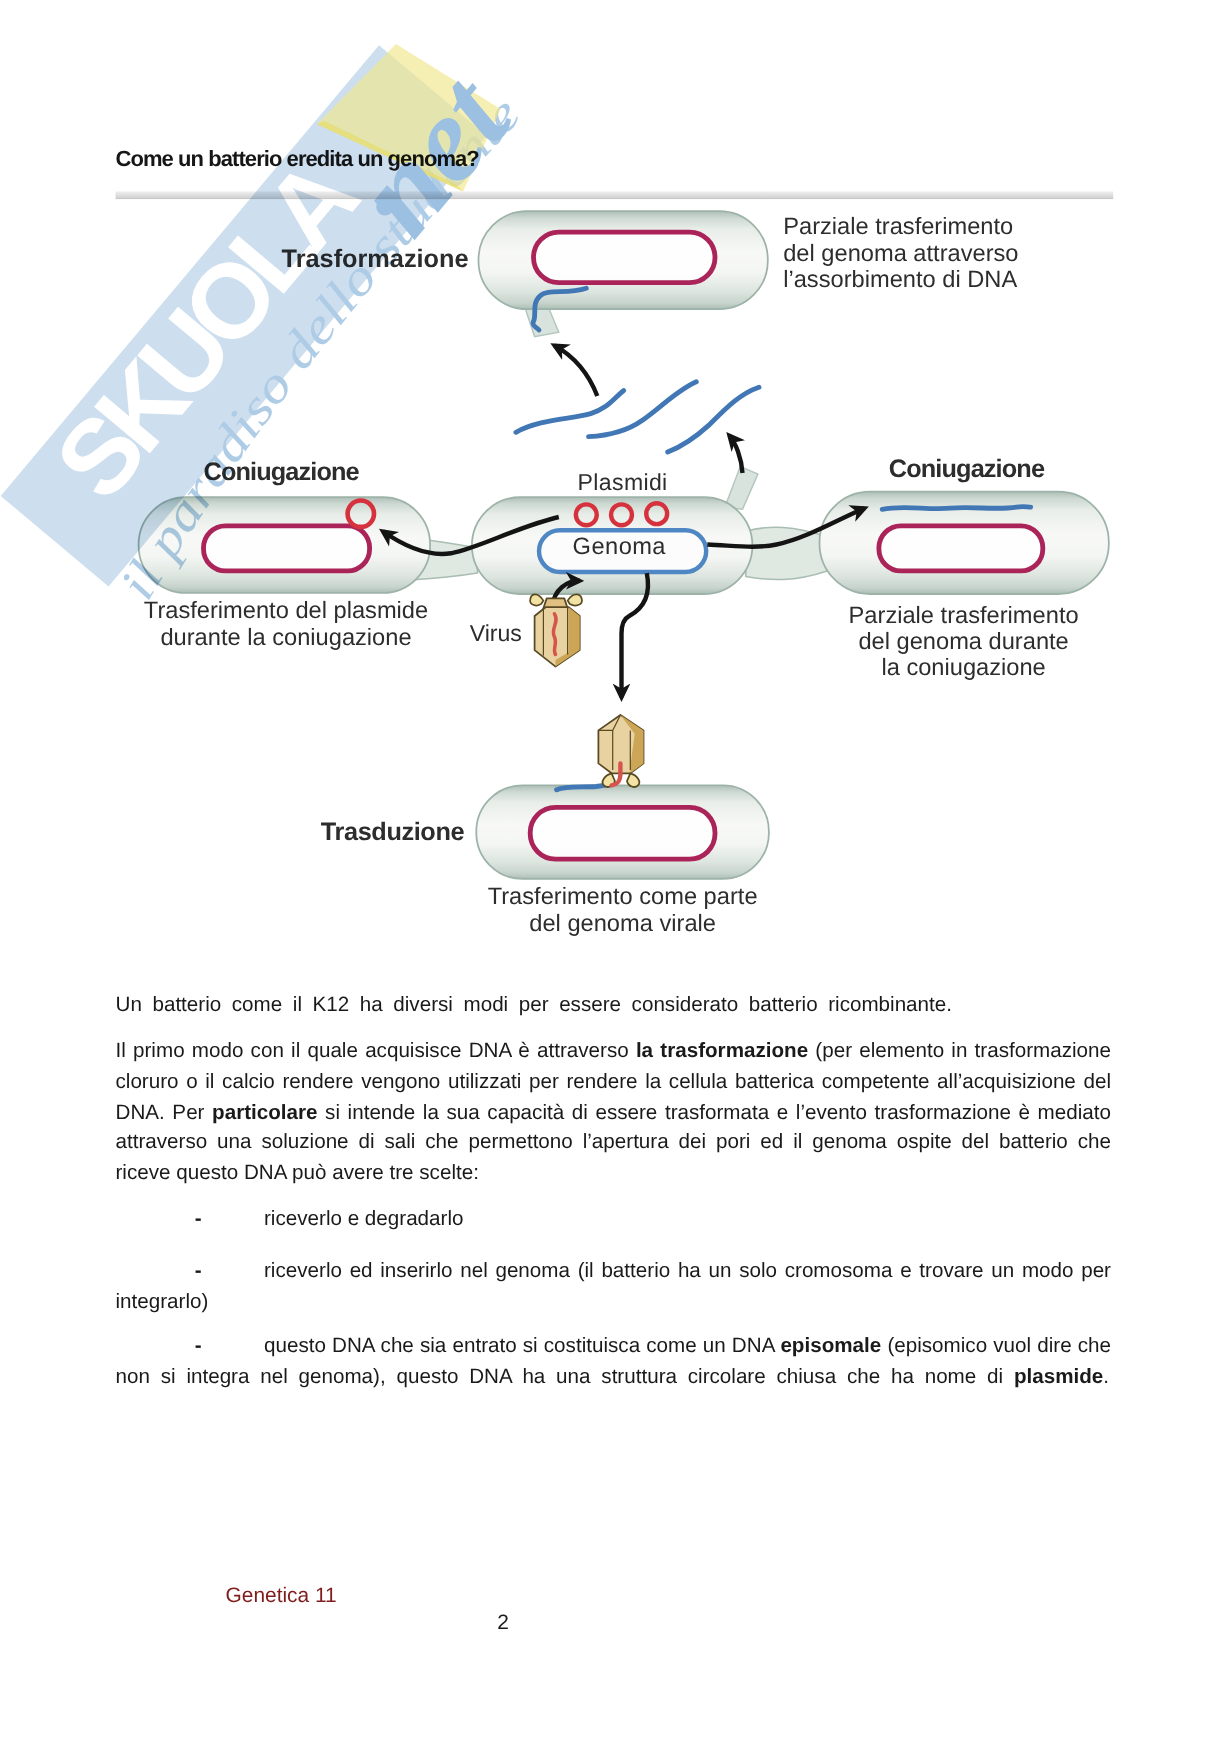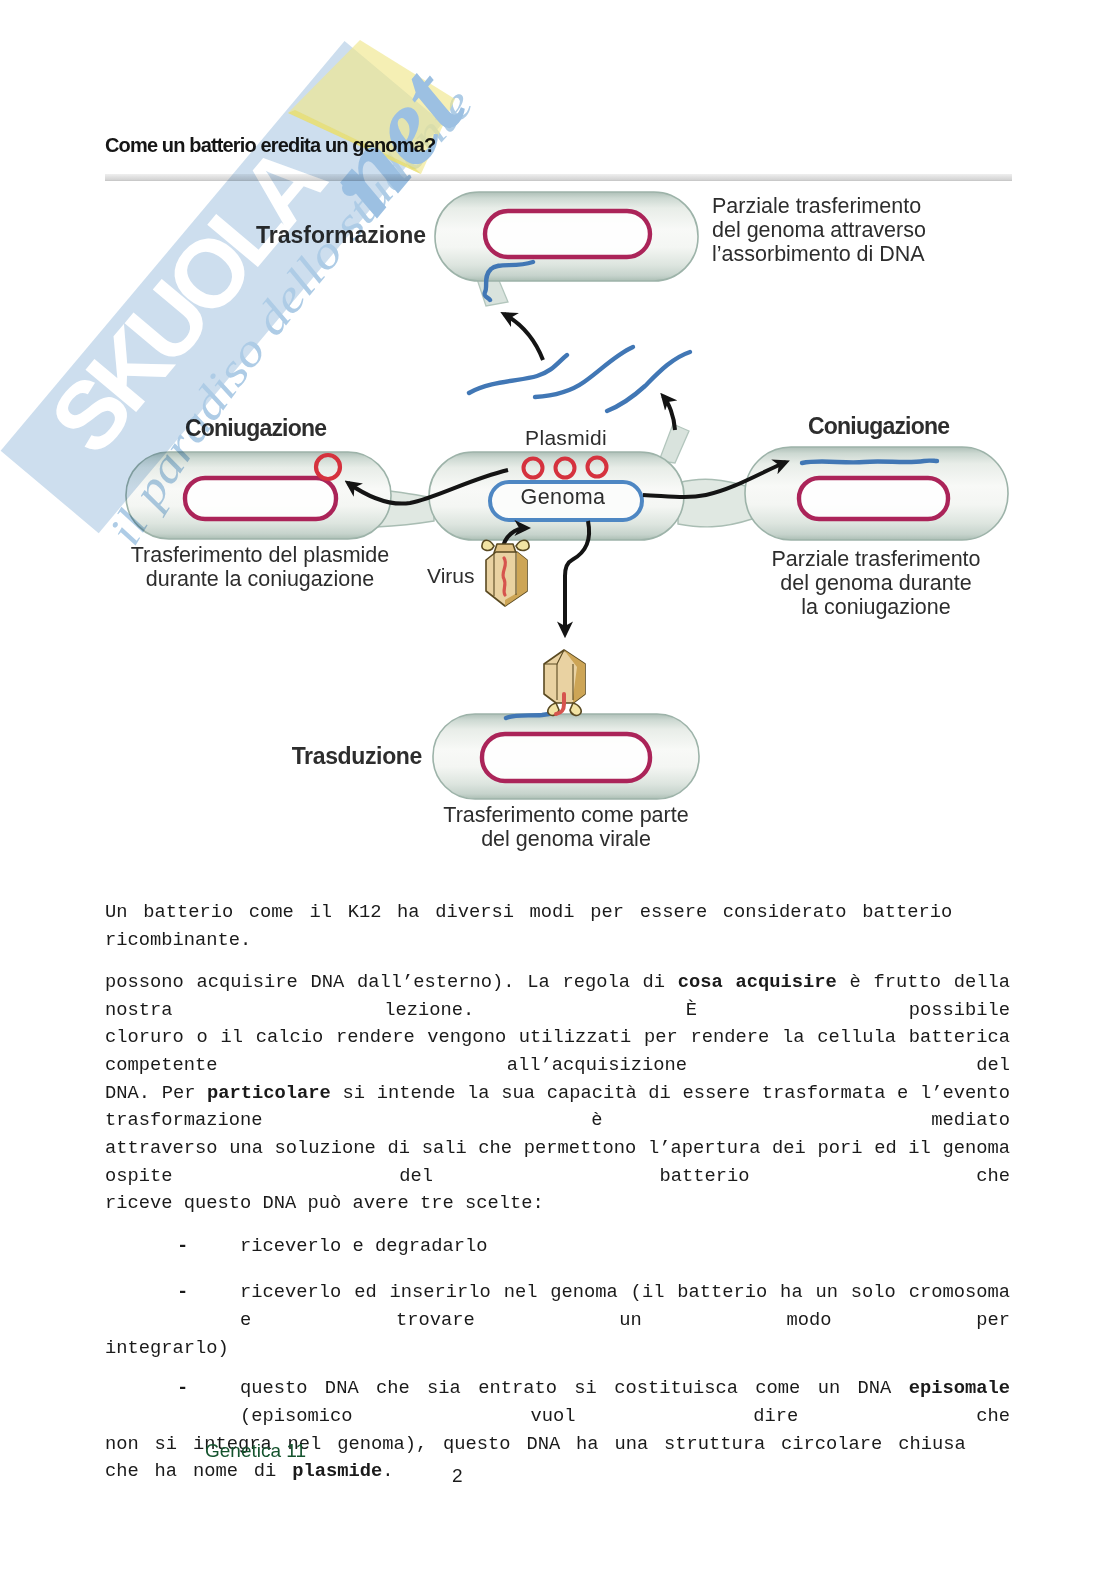"Un batterio come il K12" #body .para { font-family: Liberation Mono, monospace -> none }
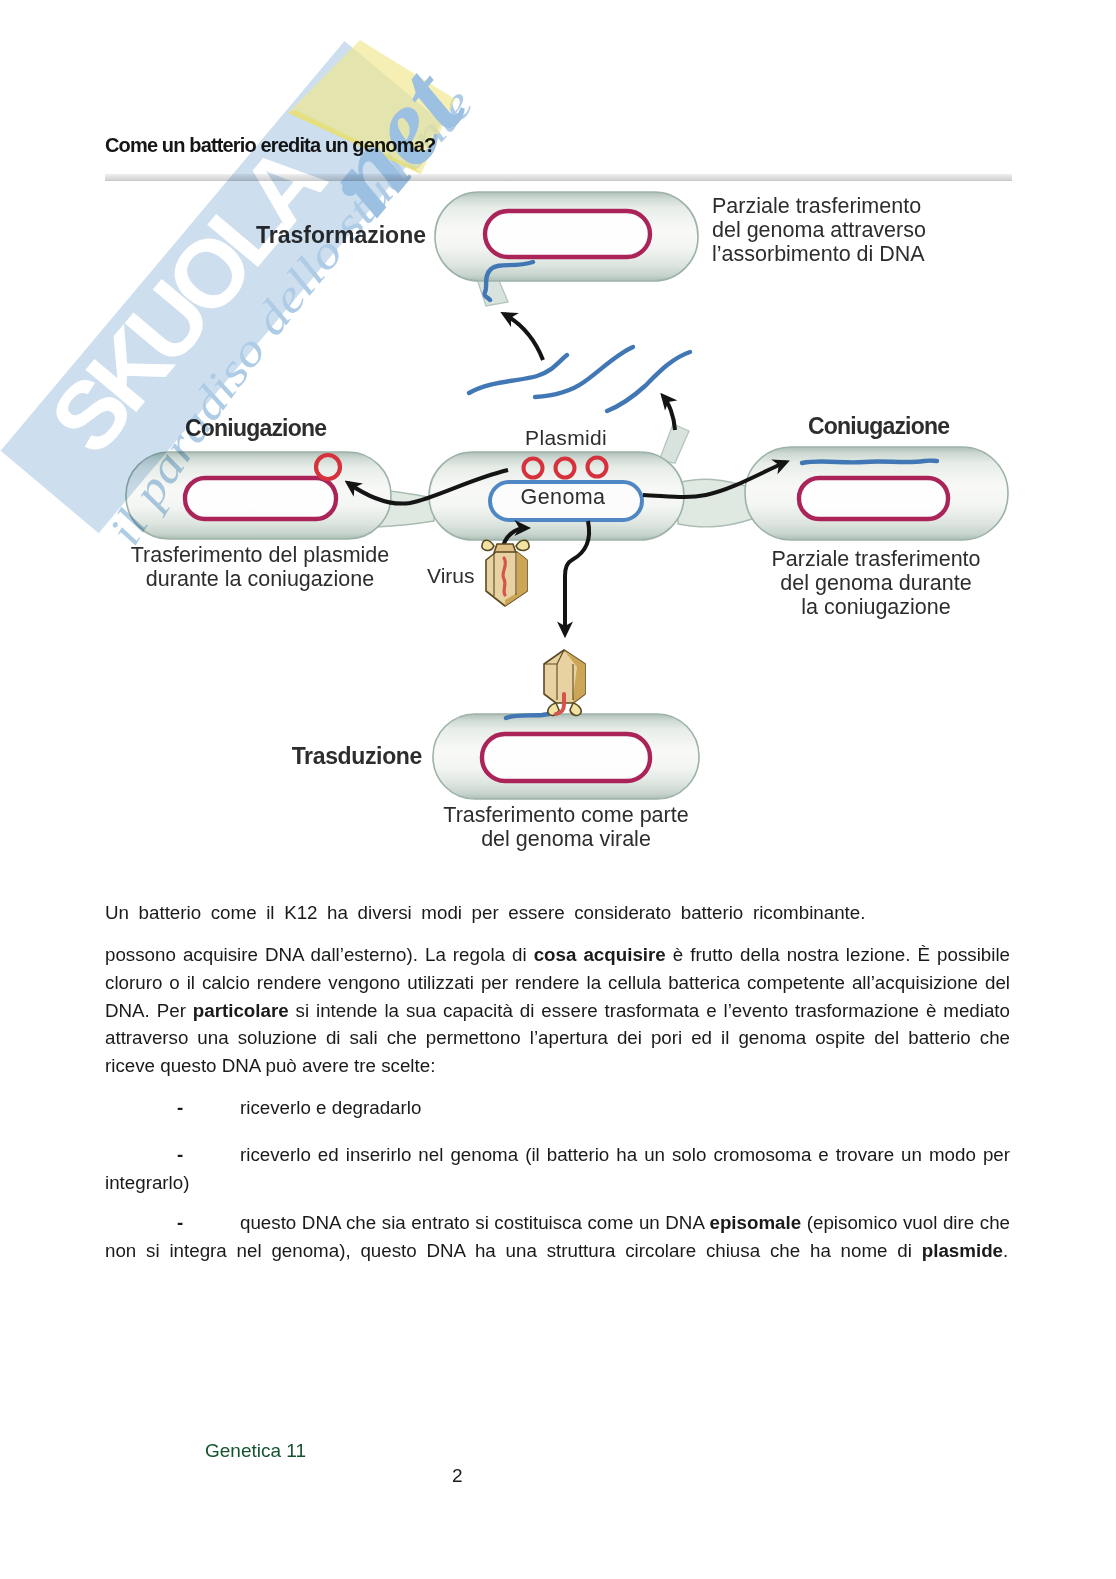"Il primo modo con il" div.j { html: none -> <div>Il primo modo con il quale acquisisce DNA è attraverso <b>la trasformazione</b> (per elemento in trasformazione</div> }
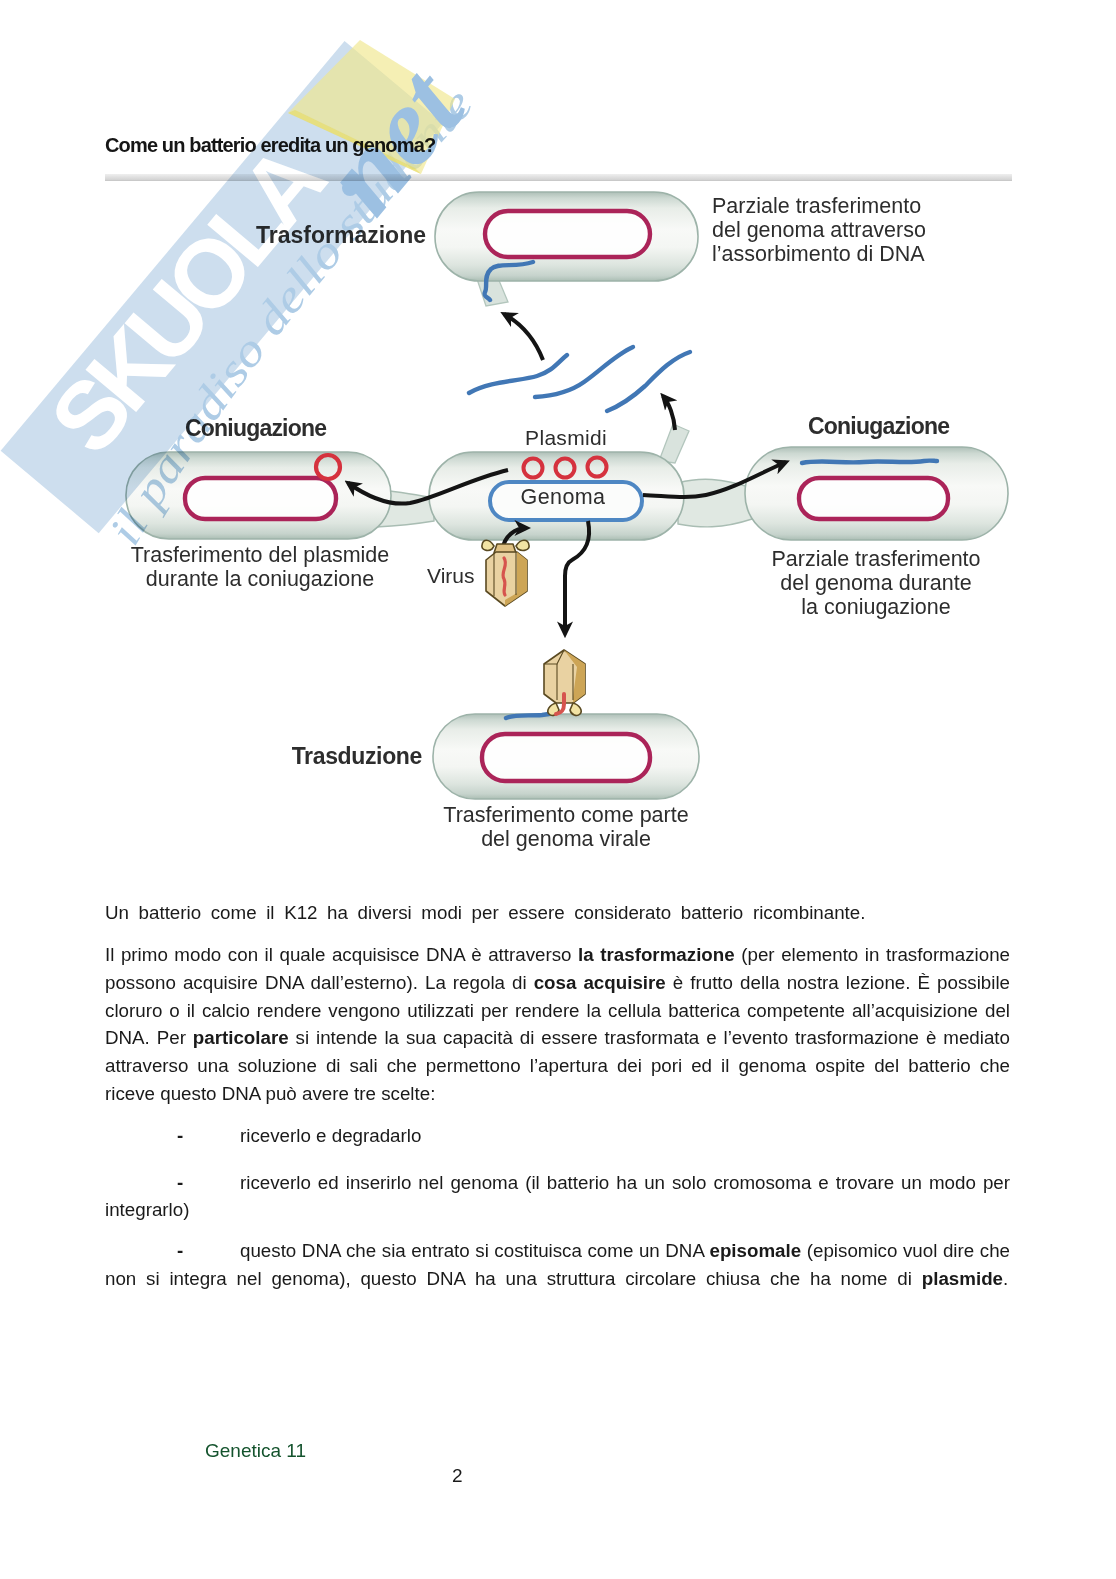"possono acquisire DNA dall’esterno). La" div.j { html: <div>possono acquisire DNA dall’esterno). La regola di <b>cosa acquisire</b> è frutto della nostra lezione. È possibile</div> -> none }
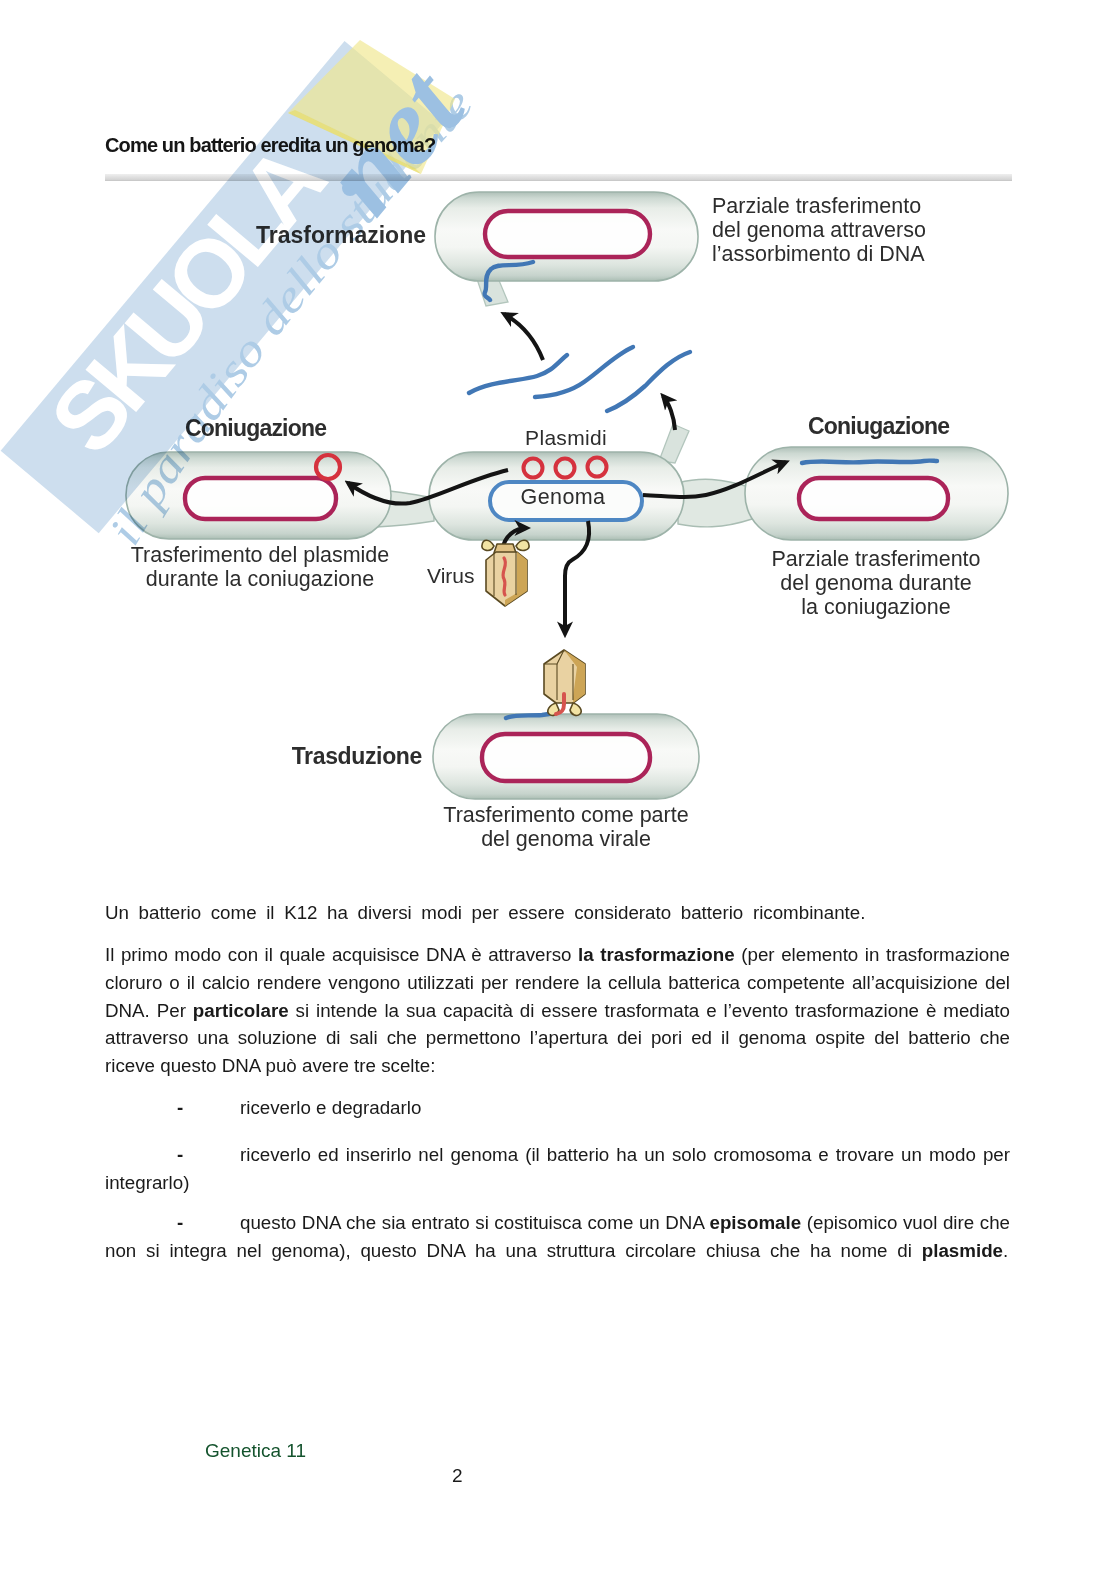"Genetica 11" #foot1 { color: #14532d -> #7f1d1d }
